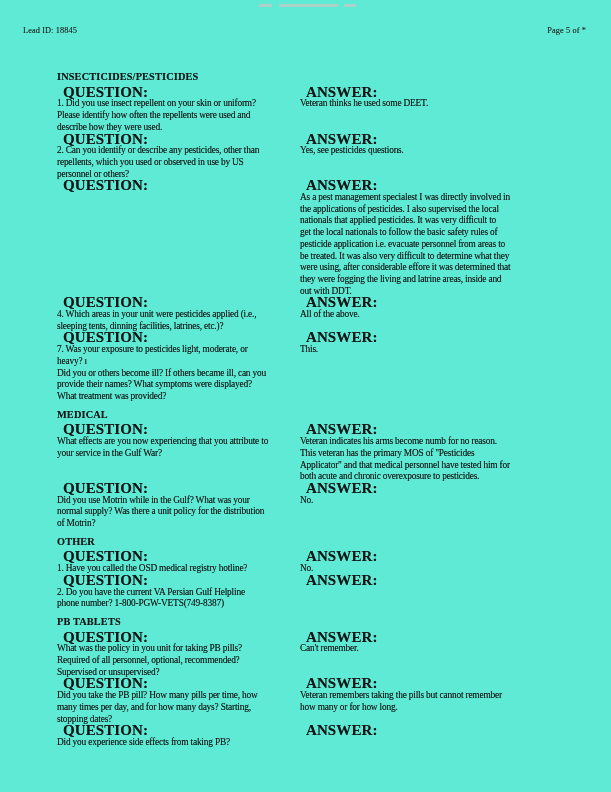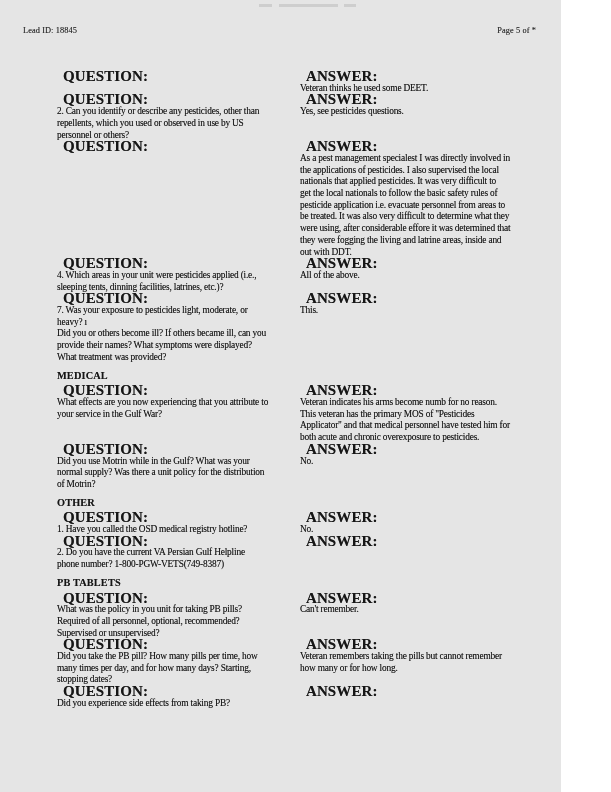"Lead ID: 18845" .page { background: #e5e5e5 -> #5eead4; width: 561px -> 611px }
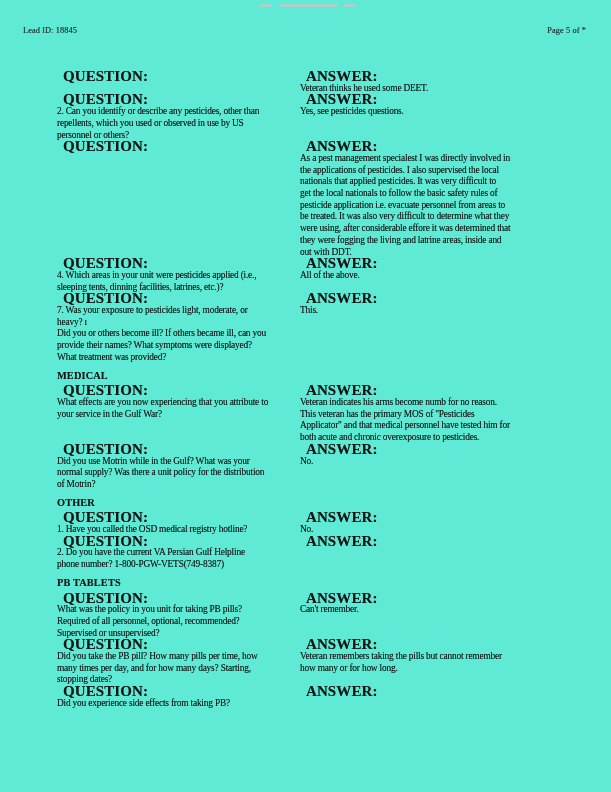"INSECTICIDES/PESTICIDES" div.section-title { html: none -> <div>INSECTICIDES/PESTICIDES</div> }
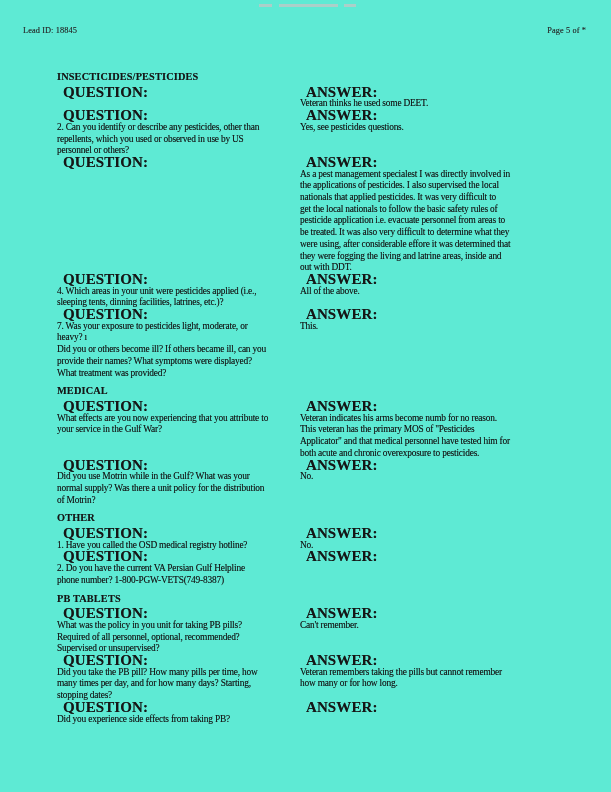"1. Did you use insect" div.col-body { html: none -> <div>1. Did you use insect repellent on your skin or uniform? Please identify how often the repellents were used and describe how they were used.</div> }
